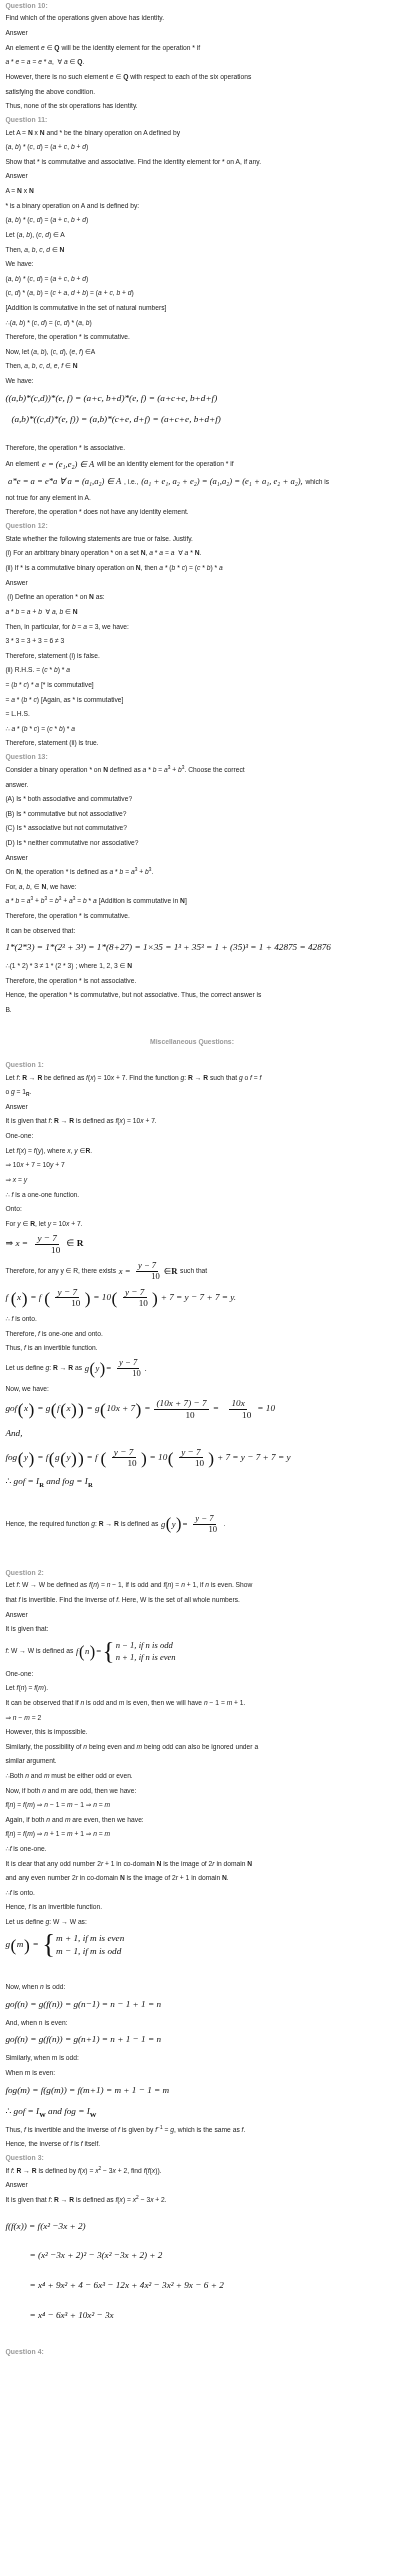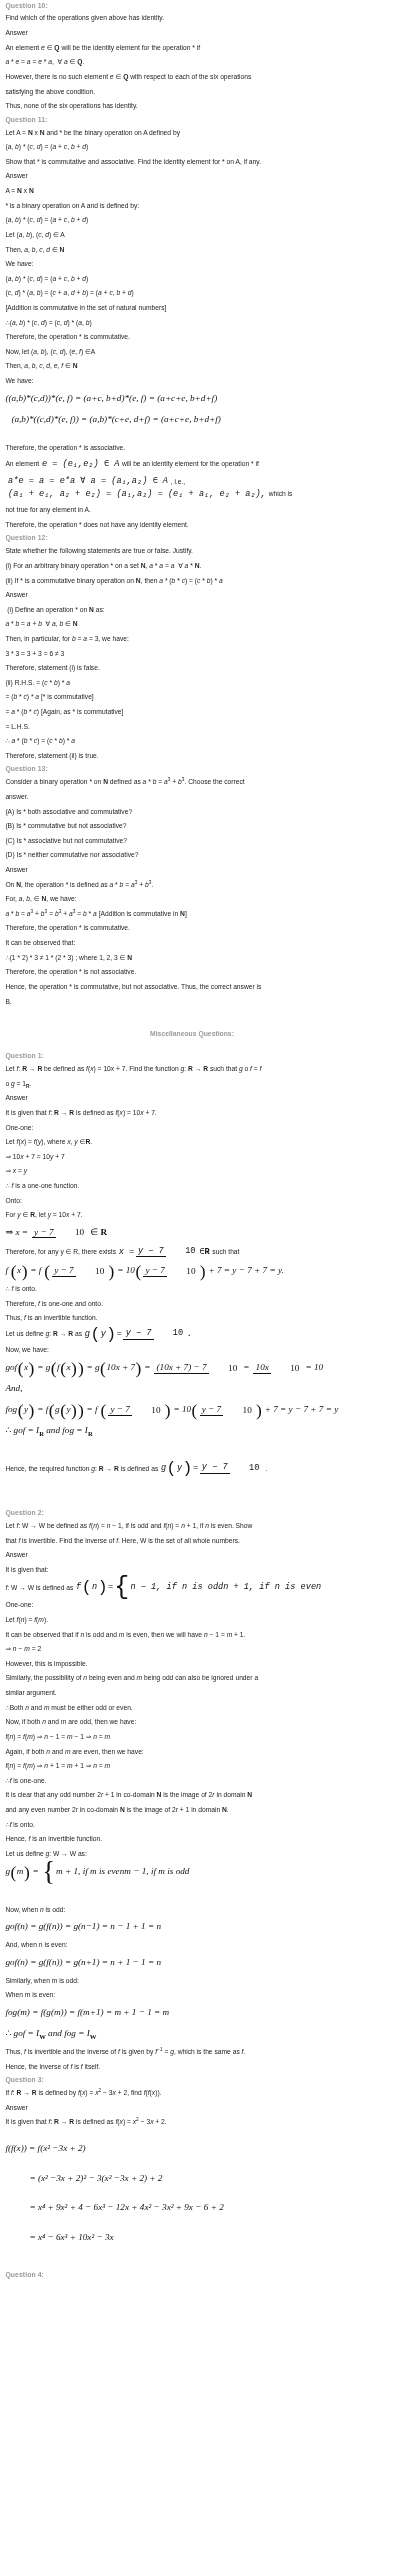"e = (e₁,e₂) ∈ A" .inline-math { font-family: Liberation Mono, monospace -> Liberation Serif, serif }
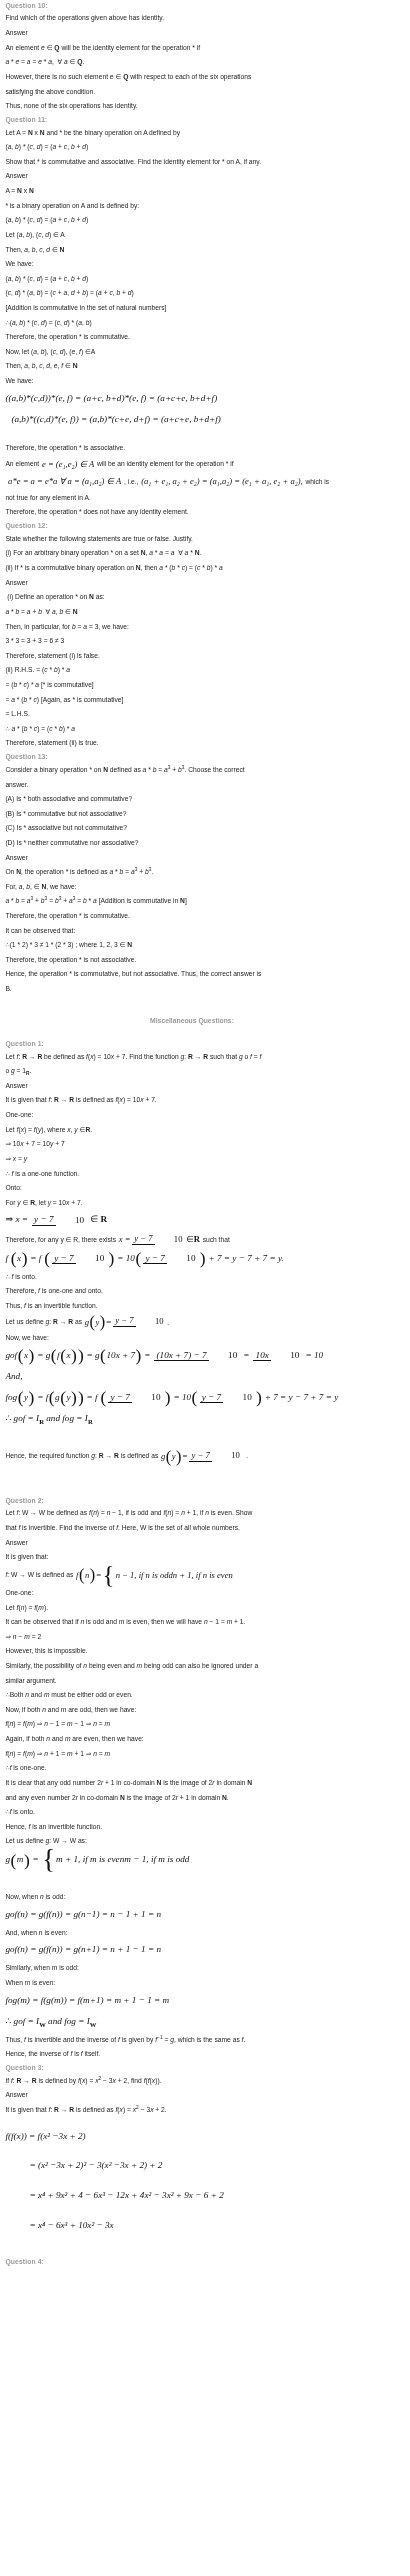"1*(2*3) = 1*(2³ + 3³)" div.math { html: none -> <div>1*(2*3) = 1*(2³ + 3³) = 1*(8+27) = 1×35 = 1³ + 35³ = 1 + (35)³ = 1 + 42875 = 42876</div> }
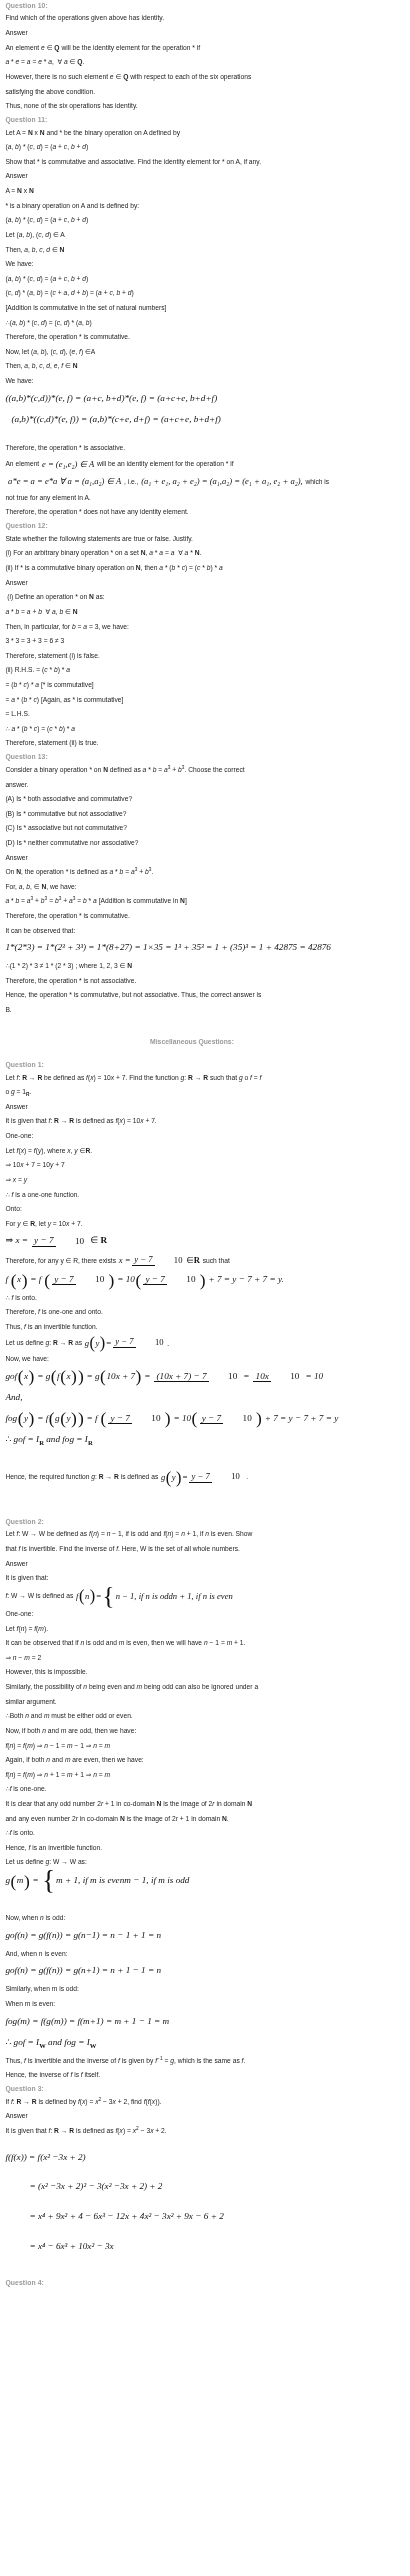"y − 7" .frac { flex-direction: row -> column }
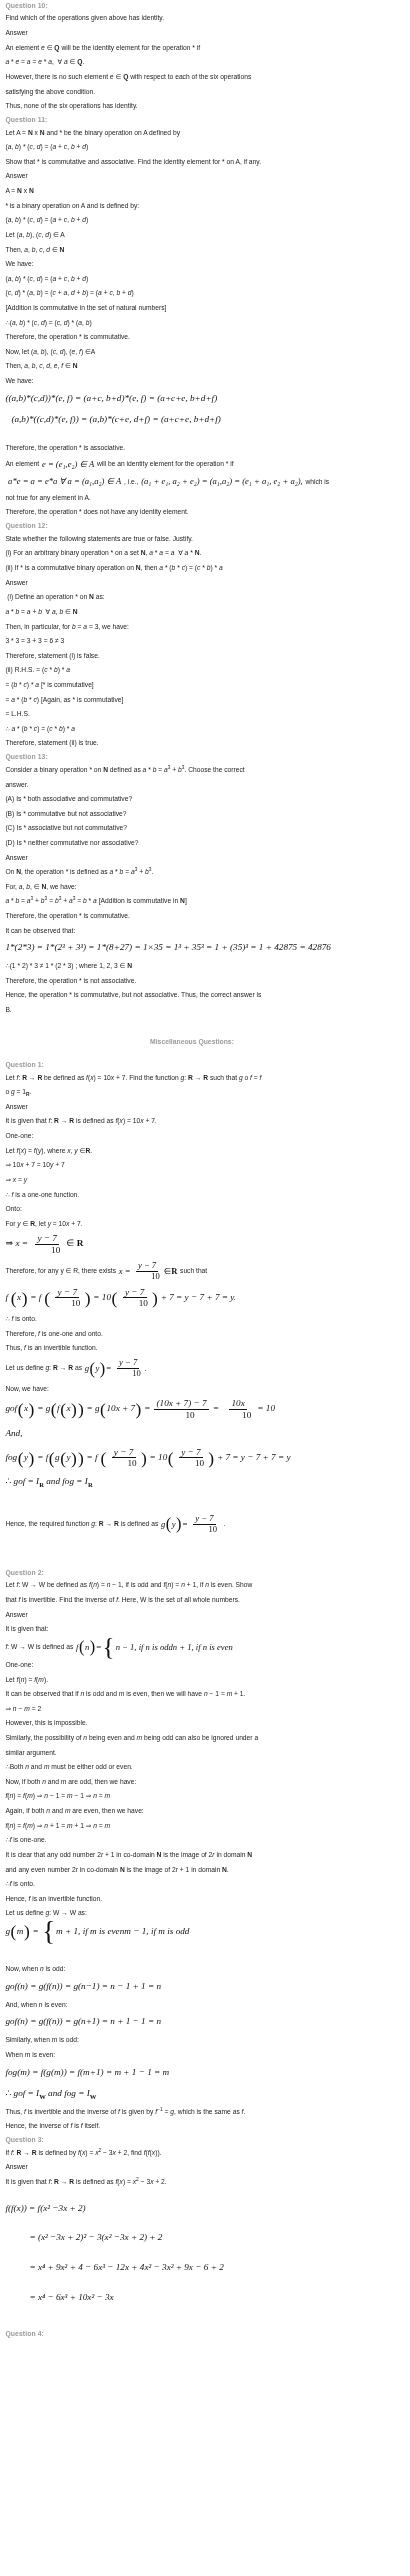"n − 1, if n" .cases .rows { flex-direction: row -> column }
